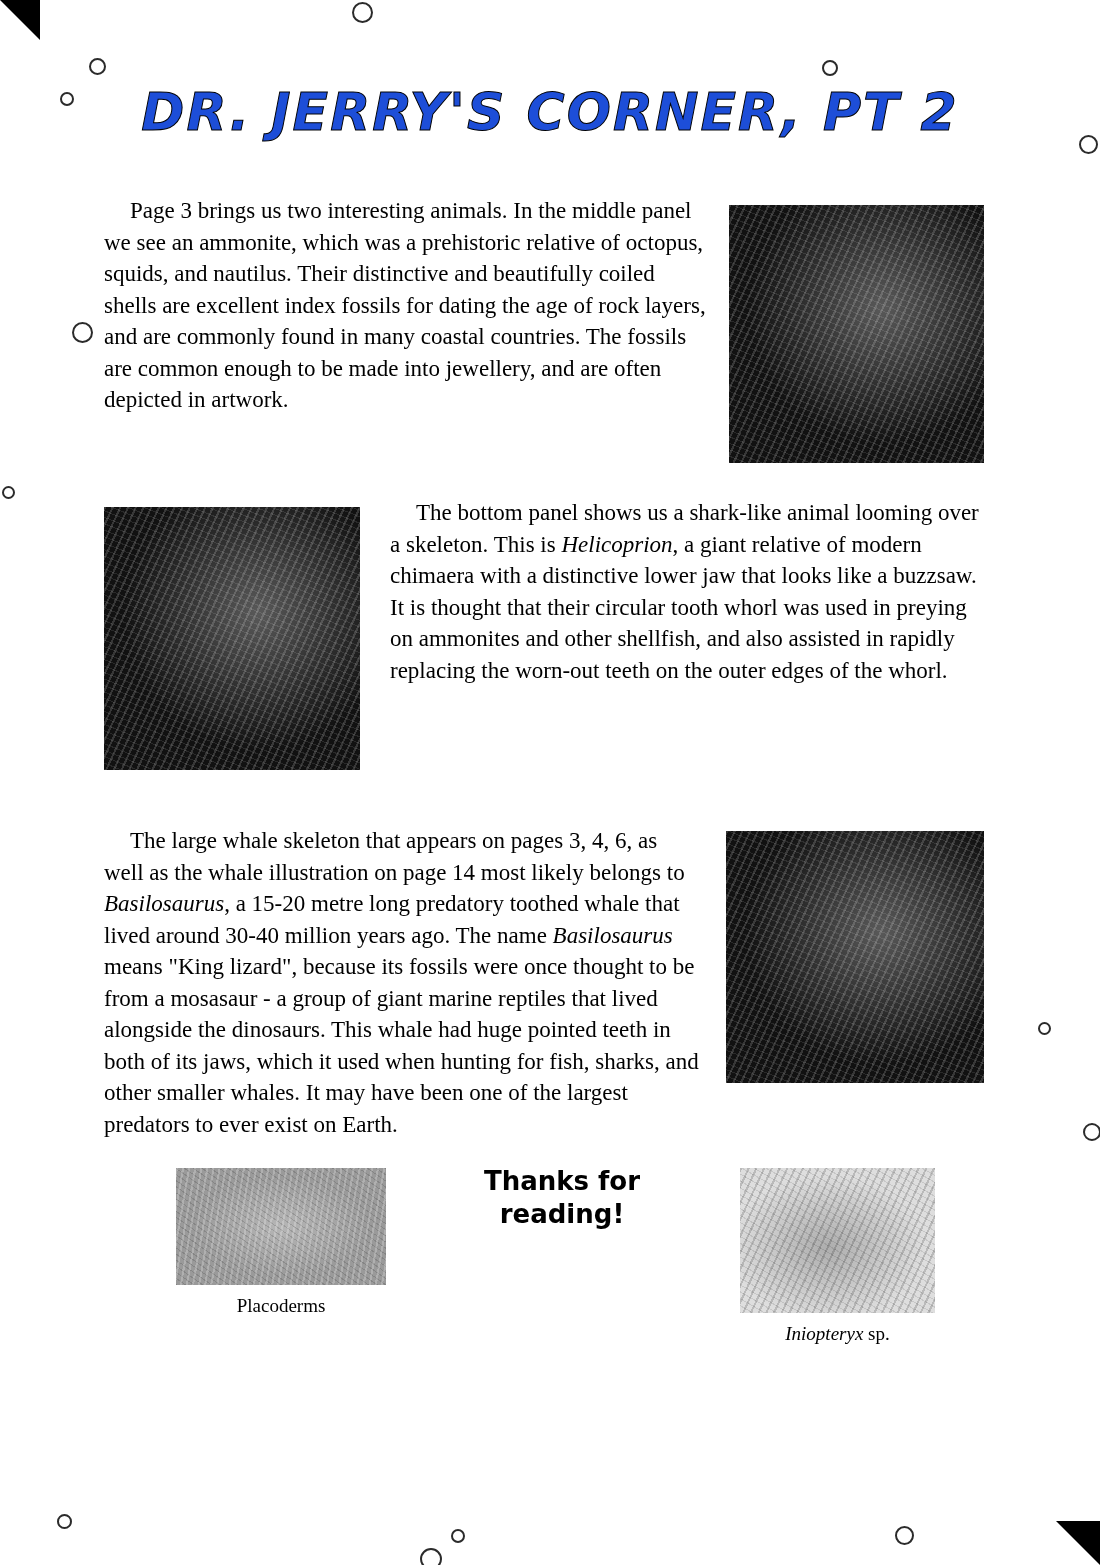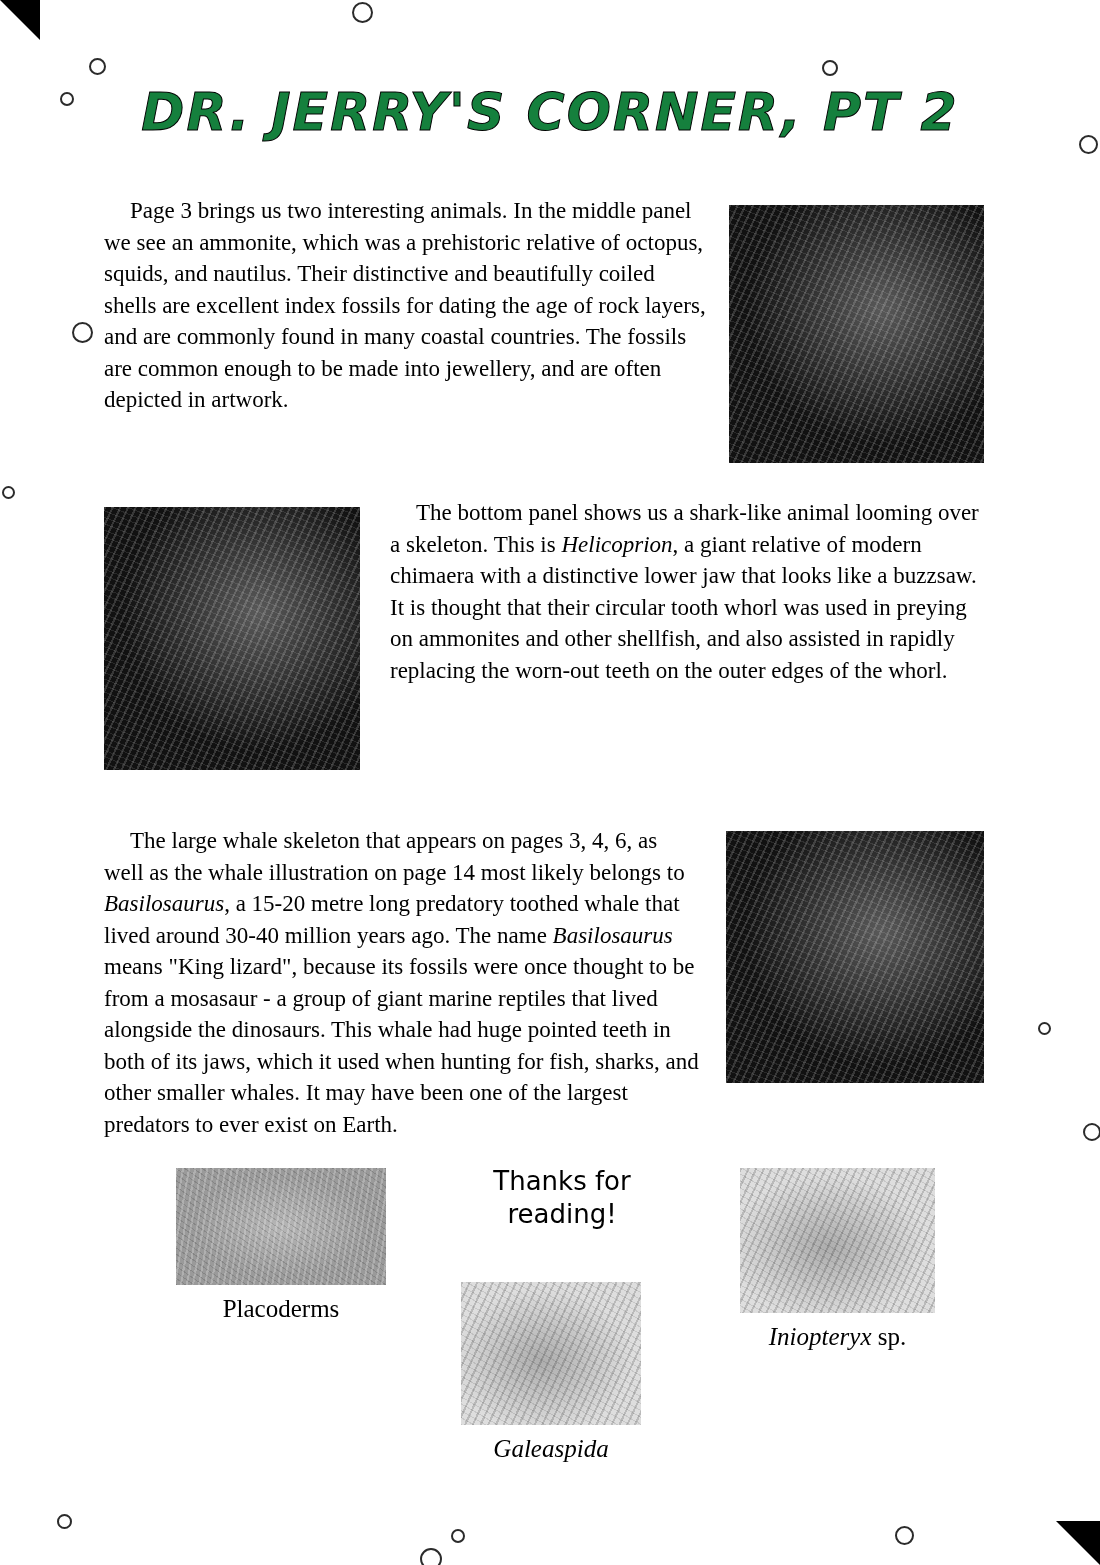"DR. JERRY'S CORNER, PT 2" .title { color: #15803d -> #1d4ed8 }
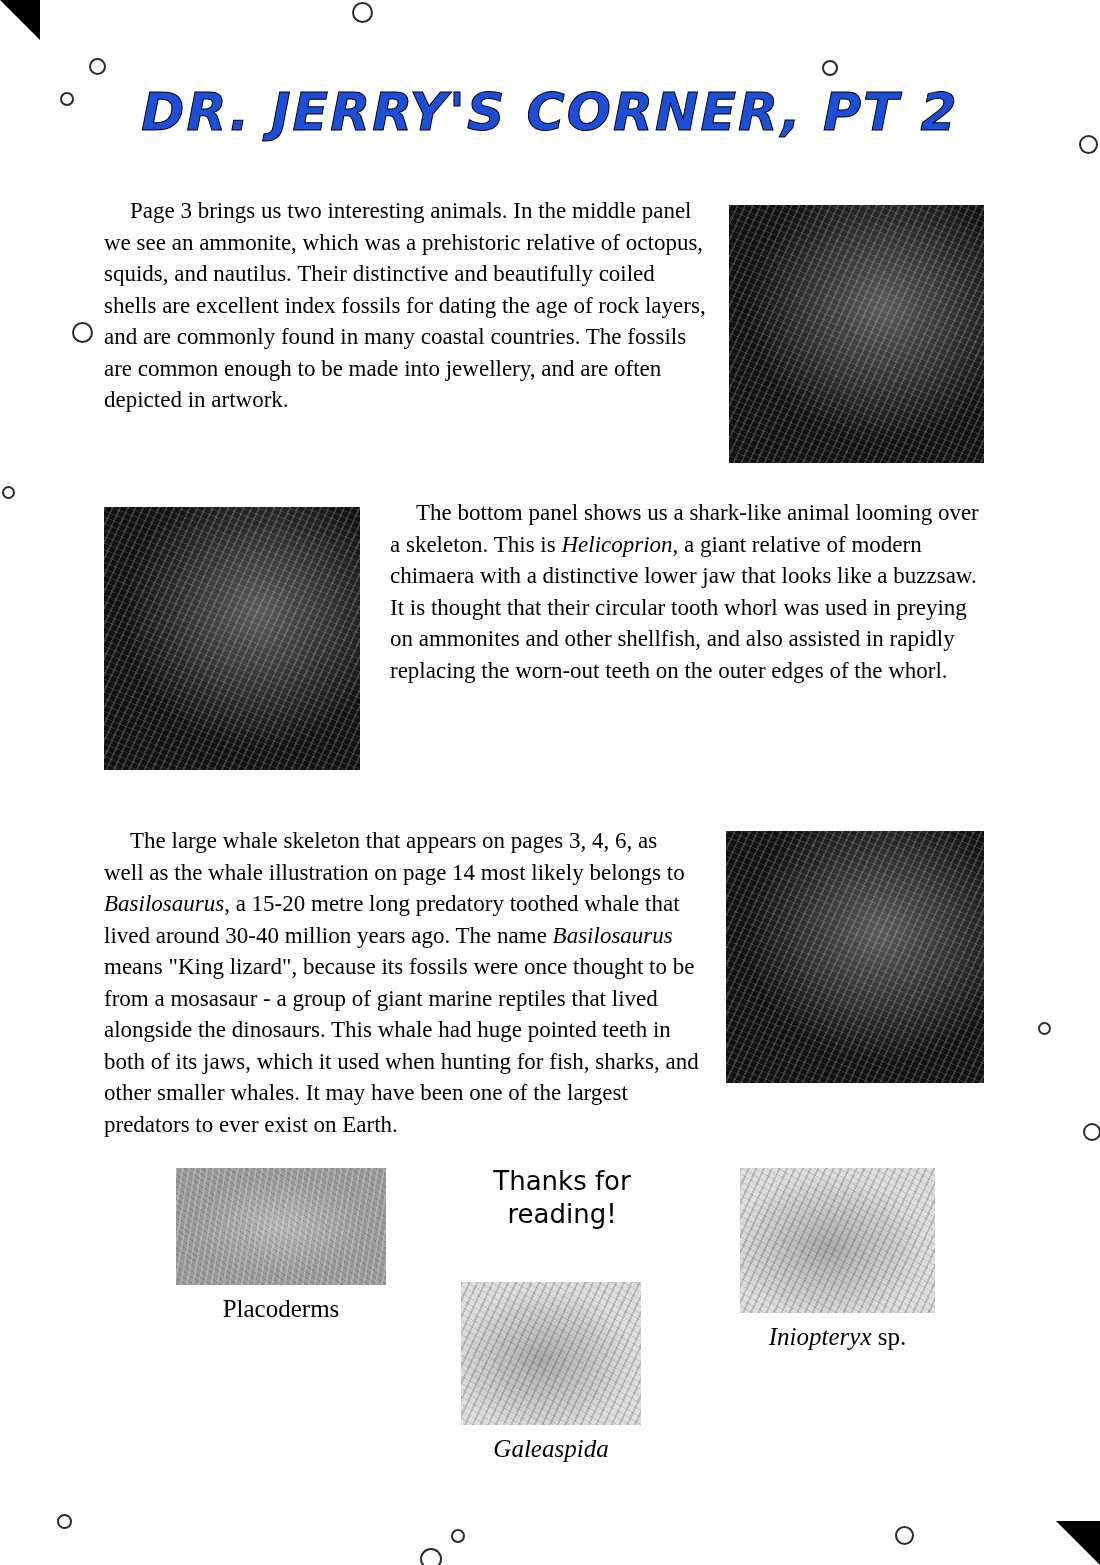"Thanks for reading!" .thanks { font-weight: normal -> bold }
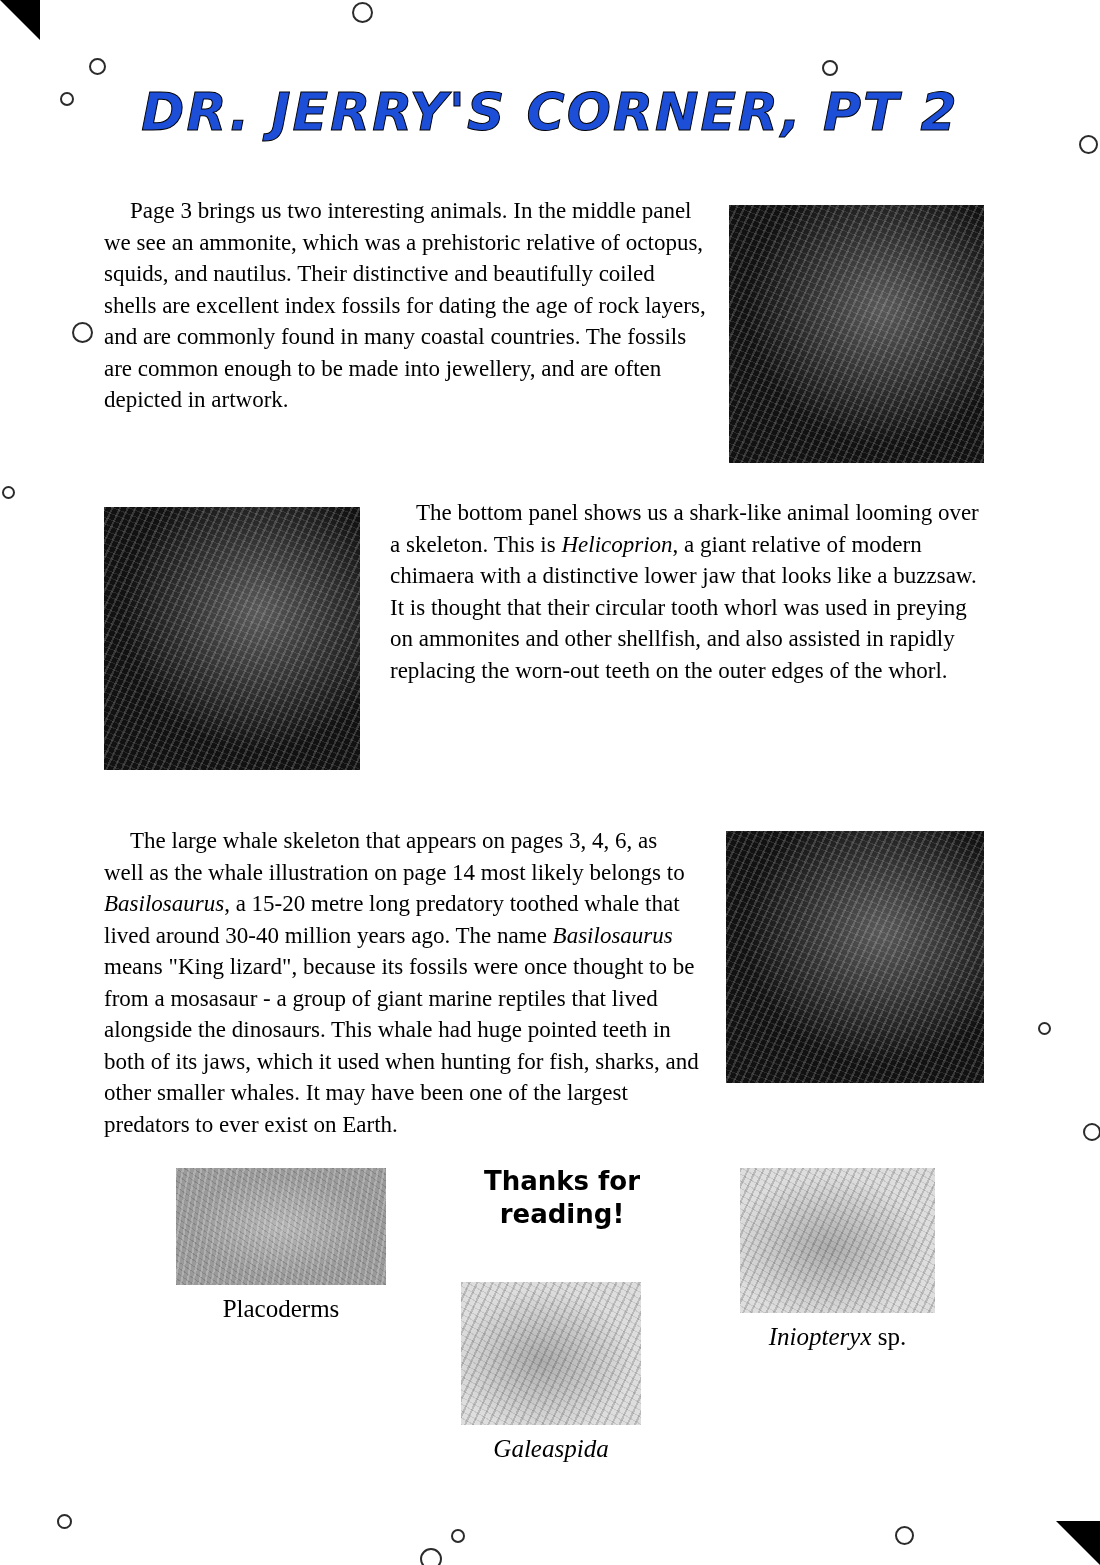"Placoderms" .g-cap { font-size: 25px -> 19px }
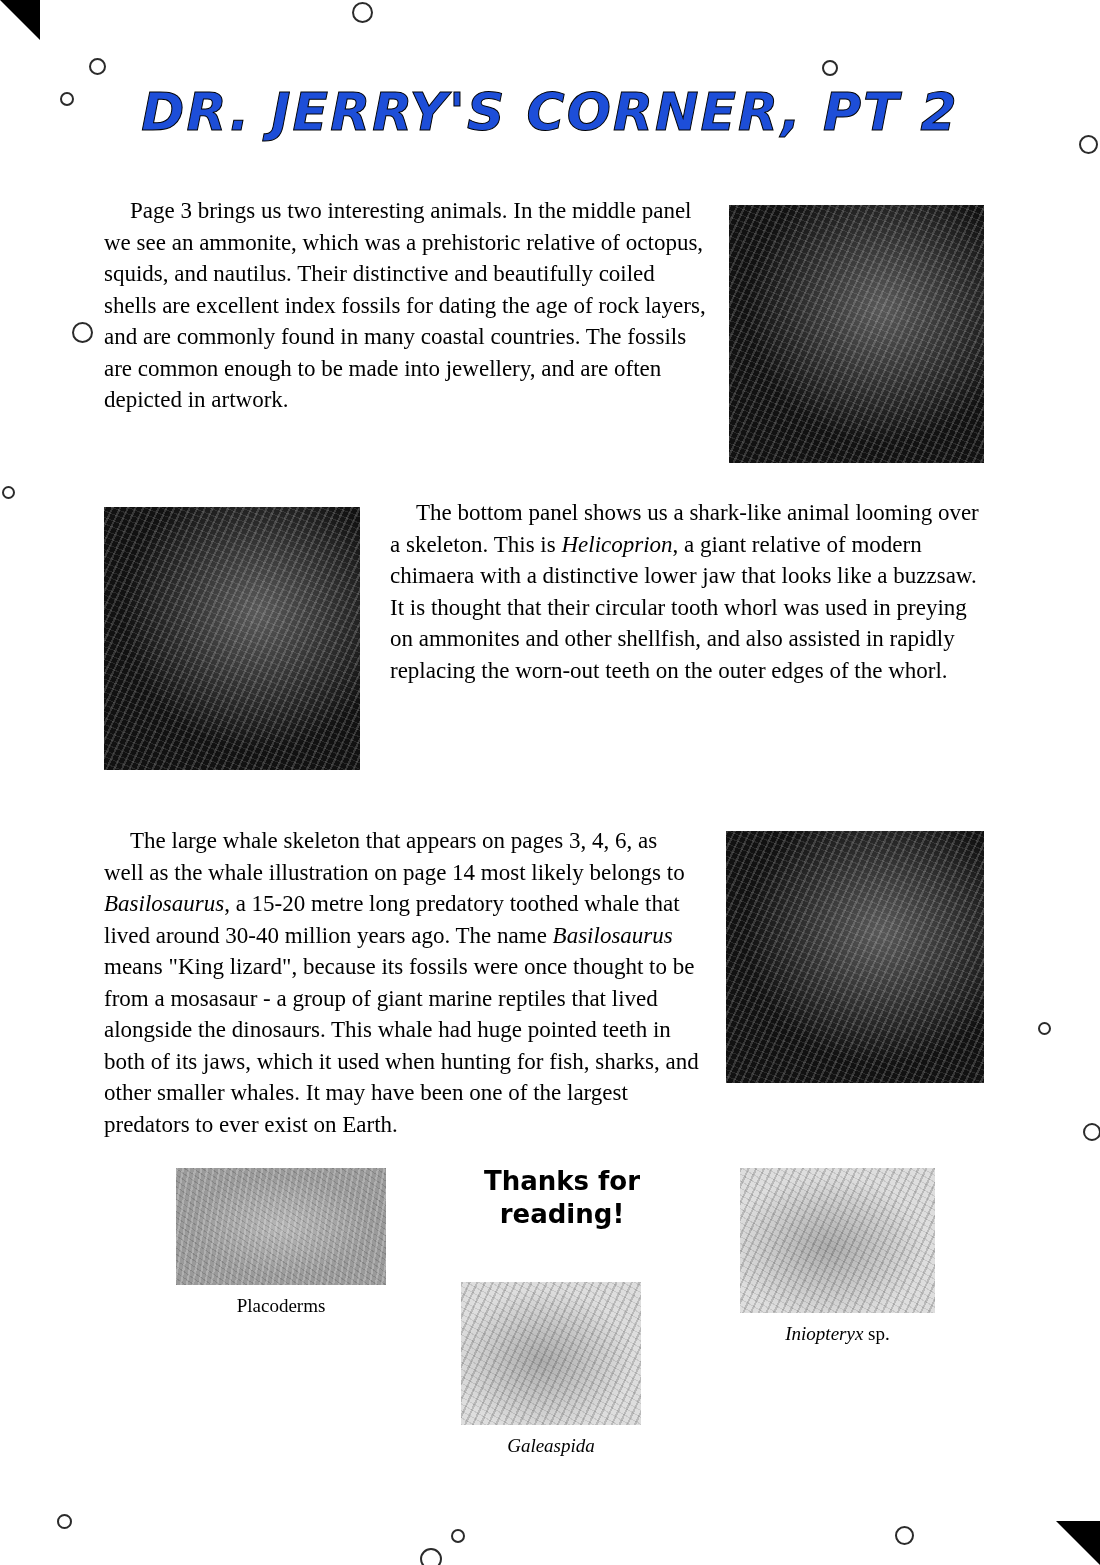"Galeaspida" div.g-item { html: <div> <div></div> <div><span>Galeaspida</span></div> </div> -> none }
